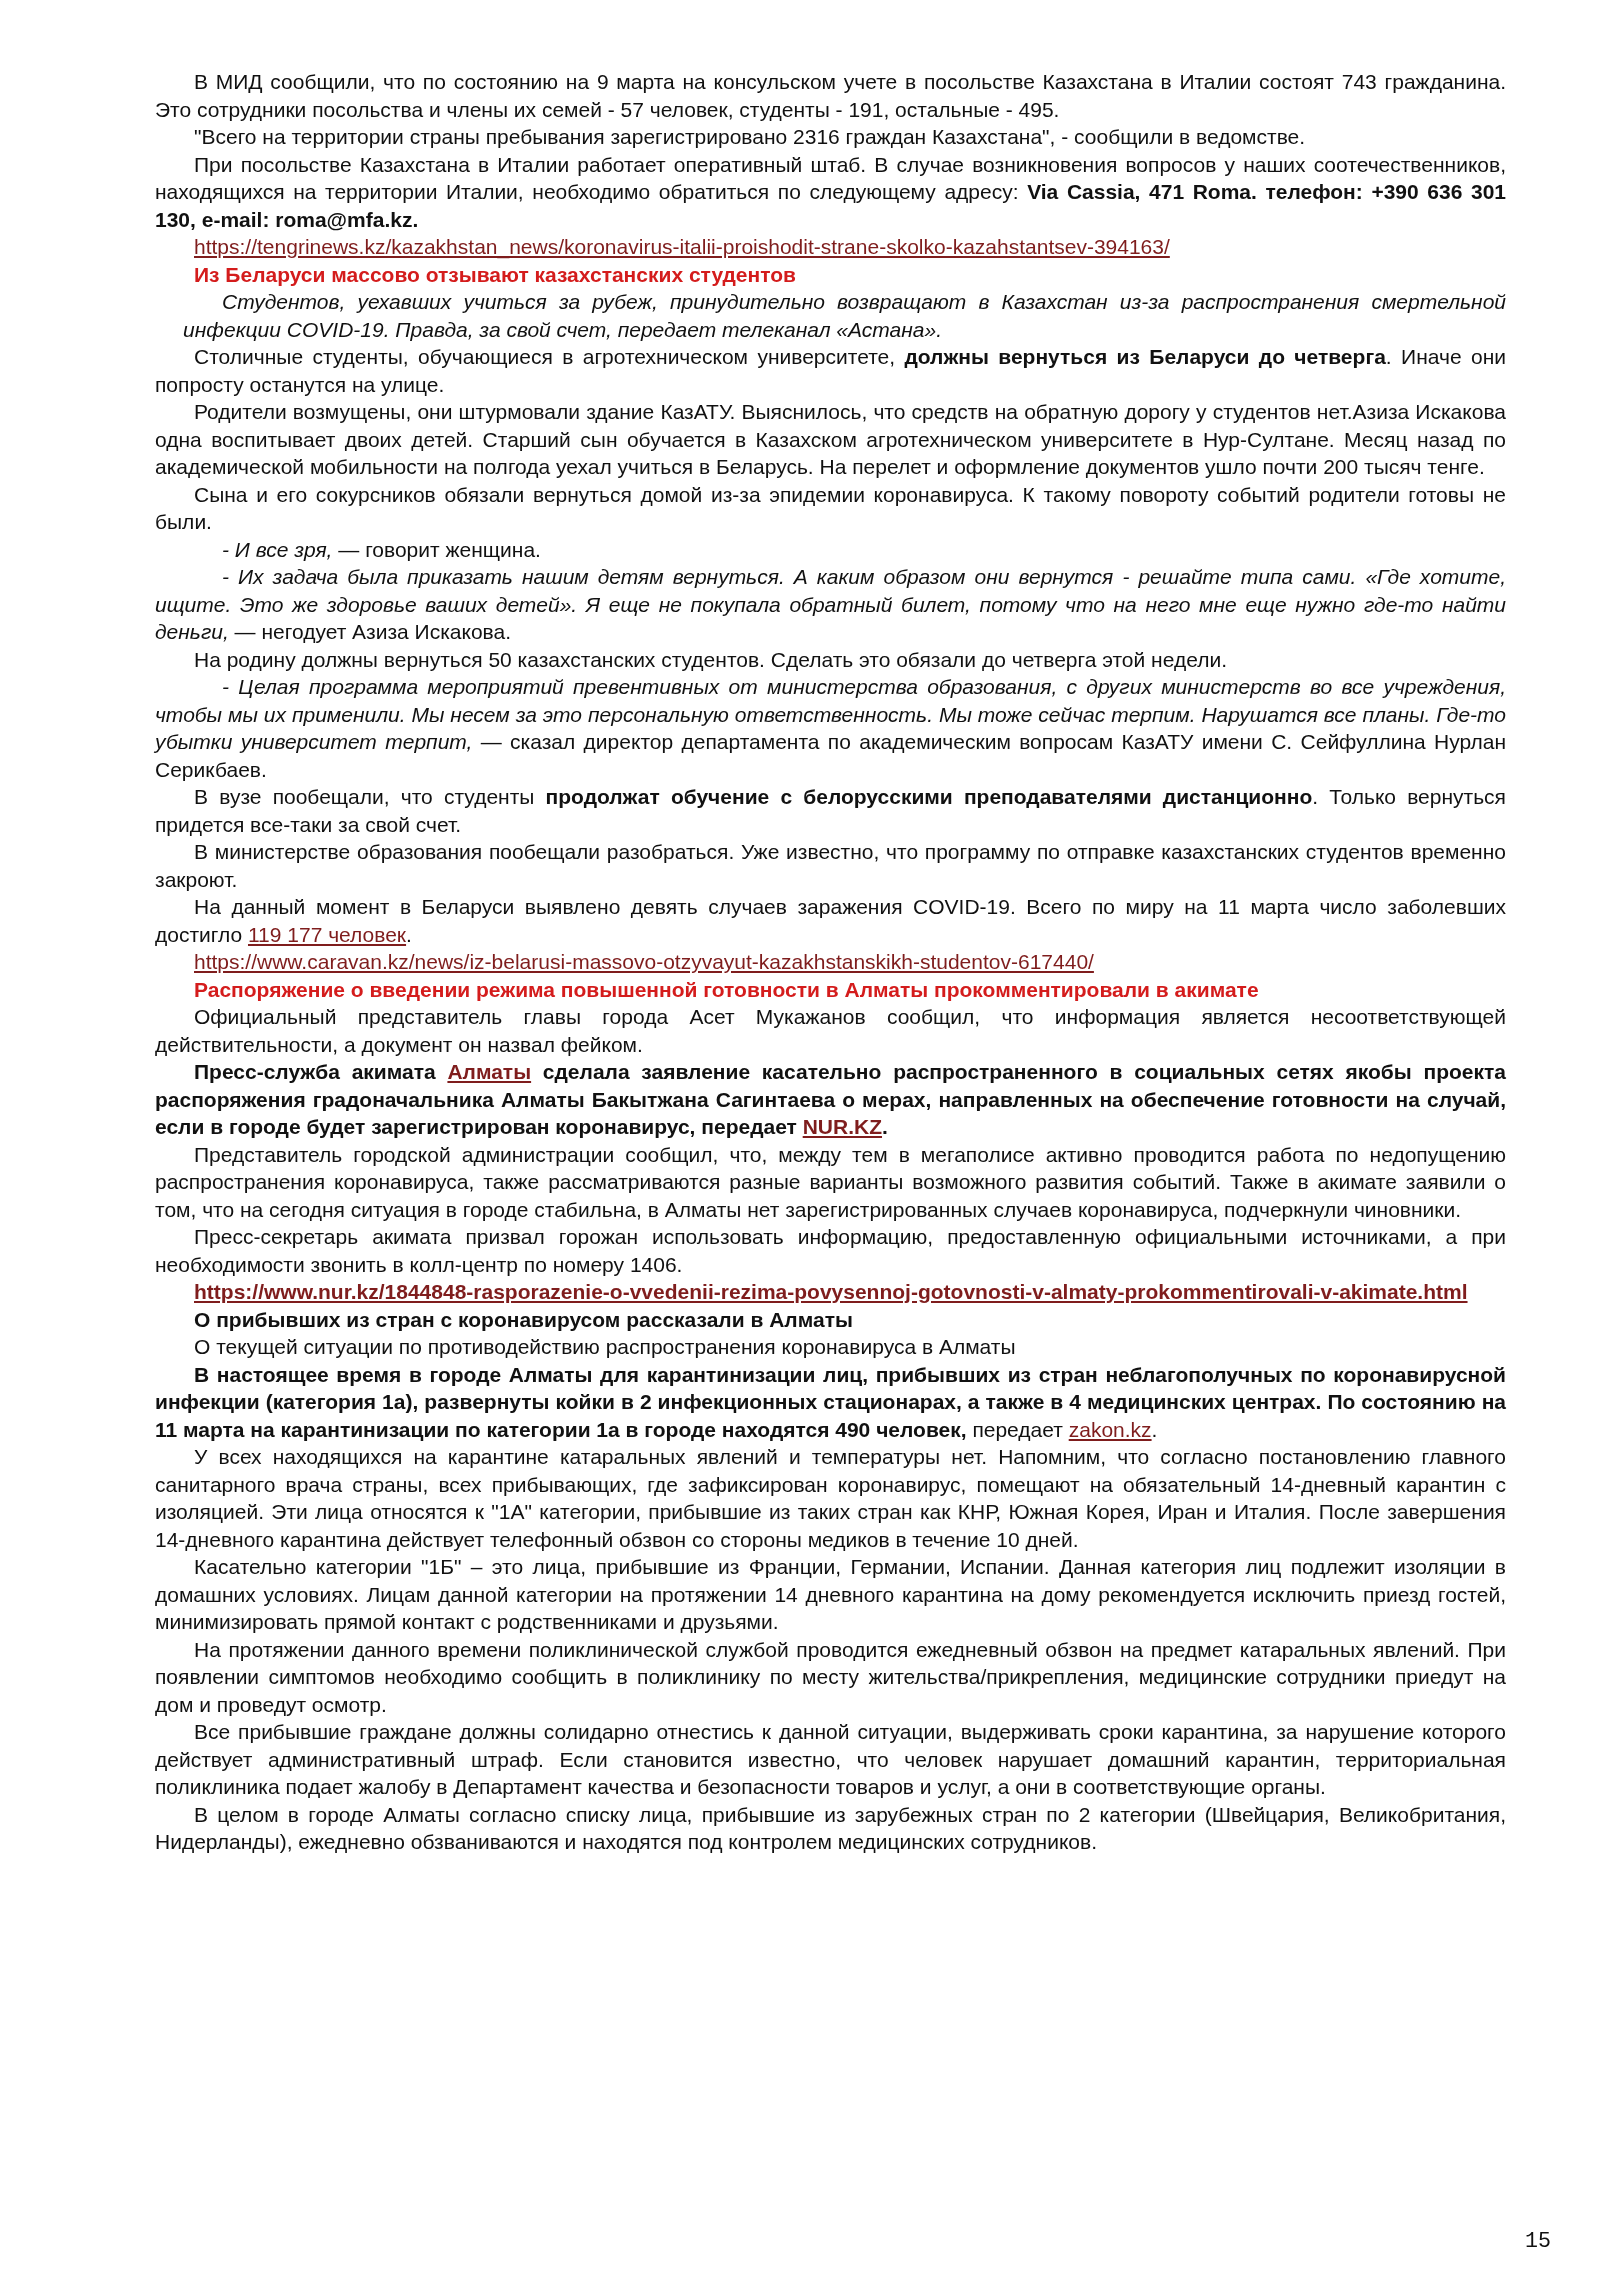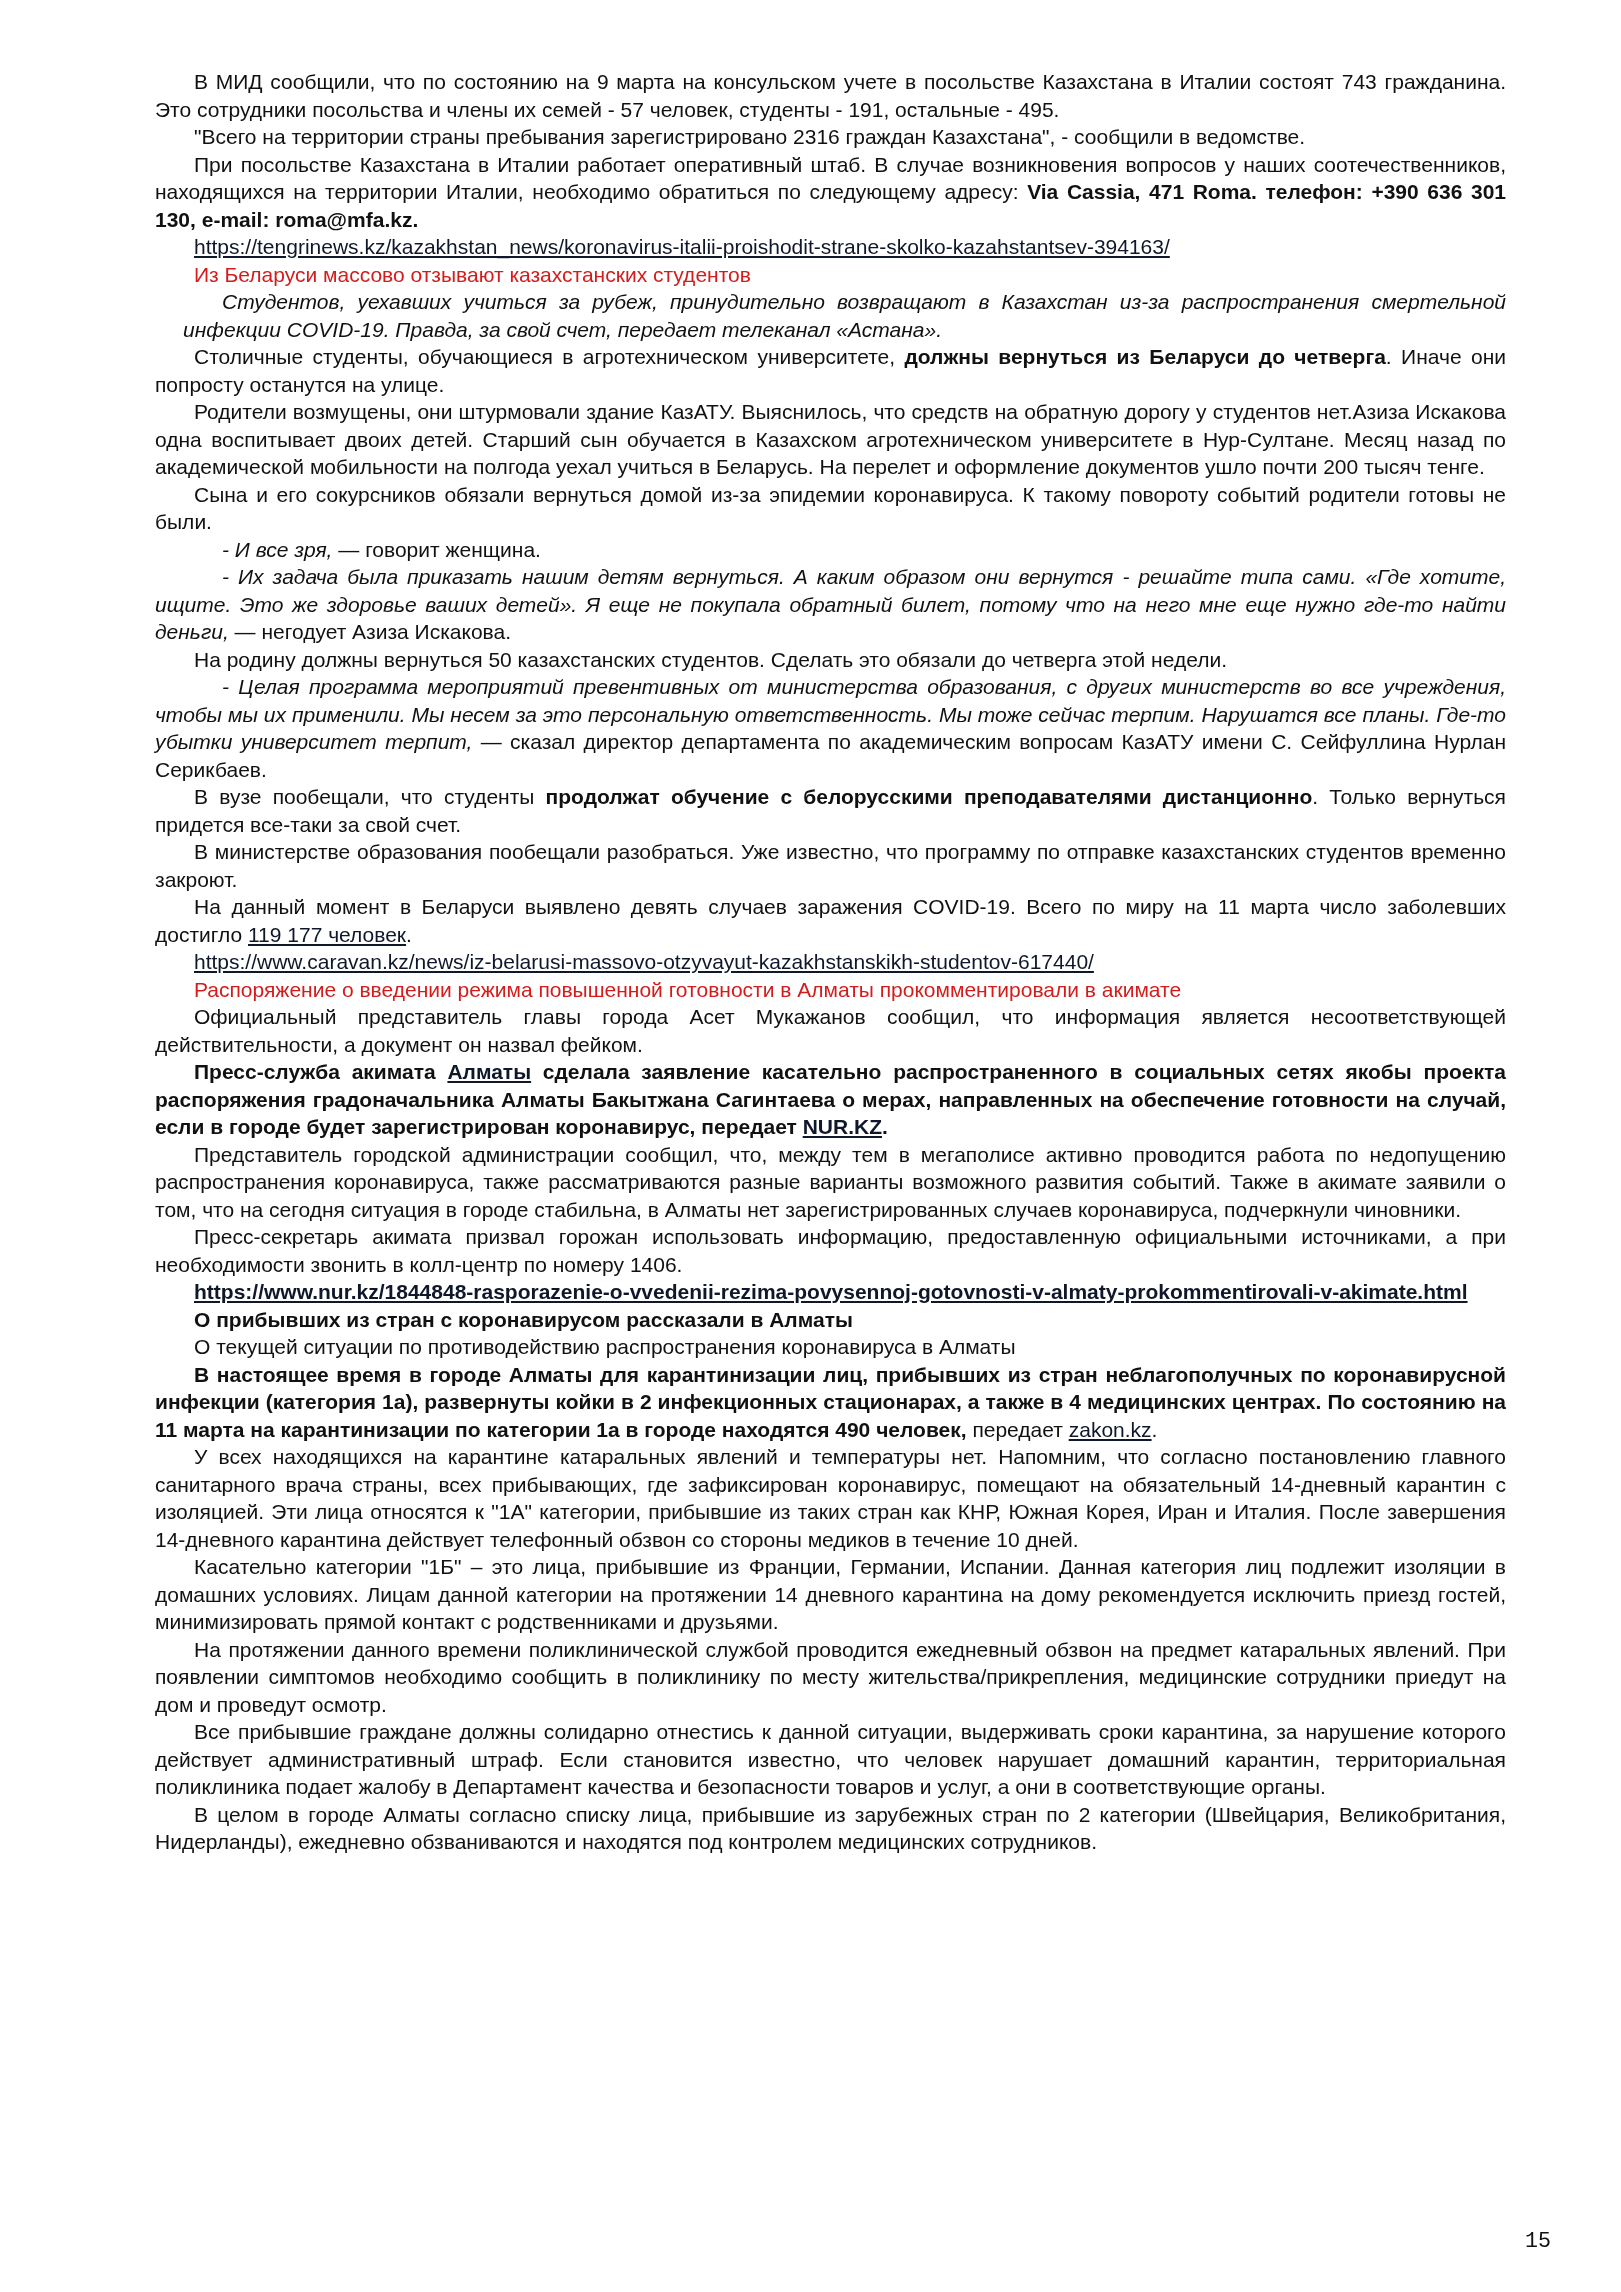"https://tengrinews.kz/kazakhstan_news/ko" a { color: #0f172a -> #7f1d1d }
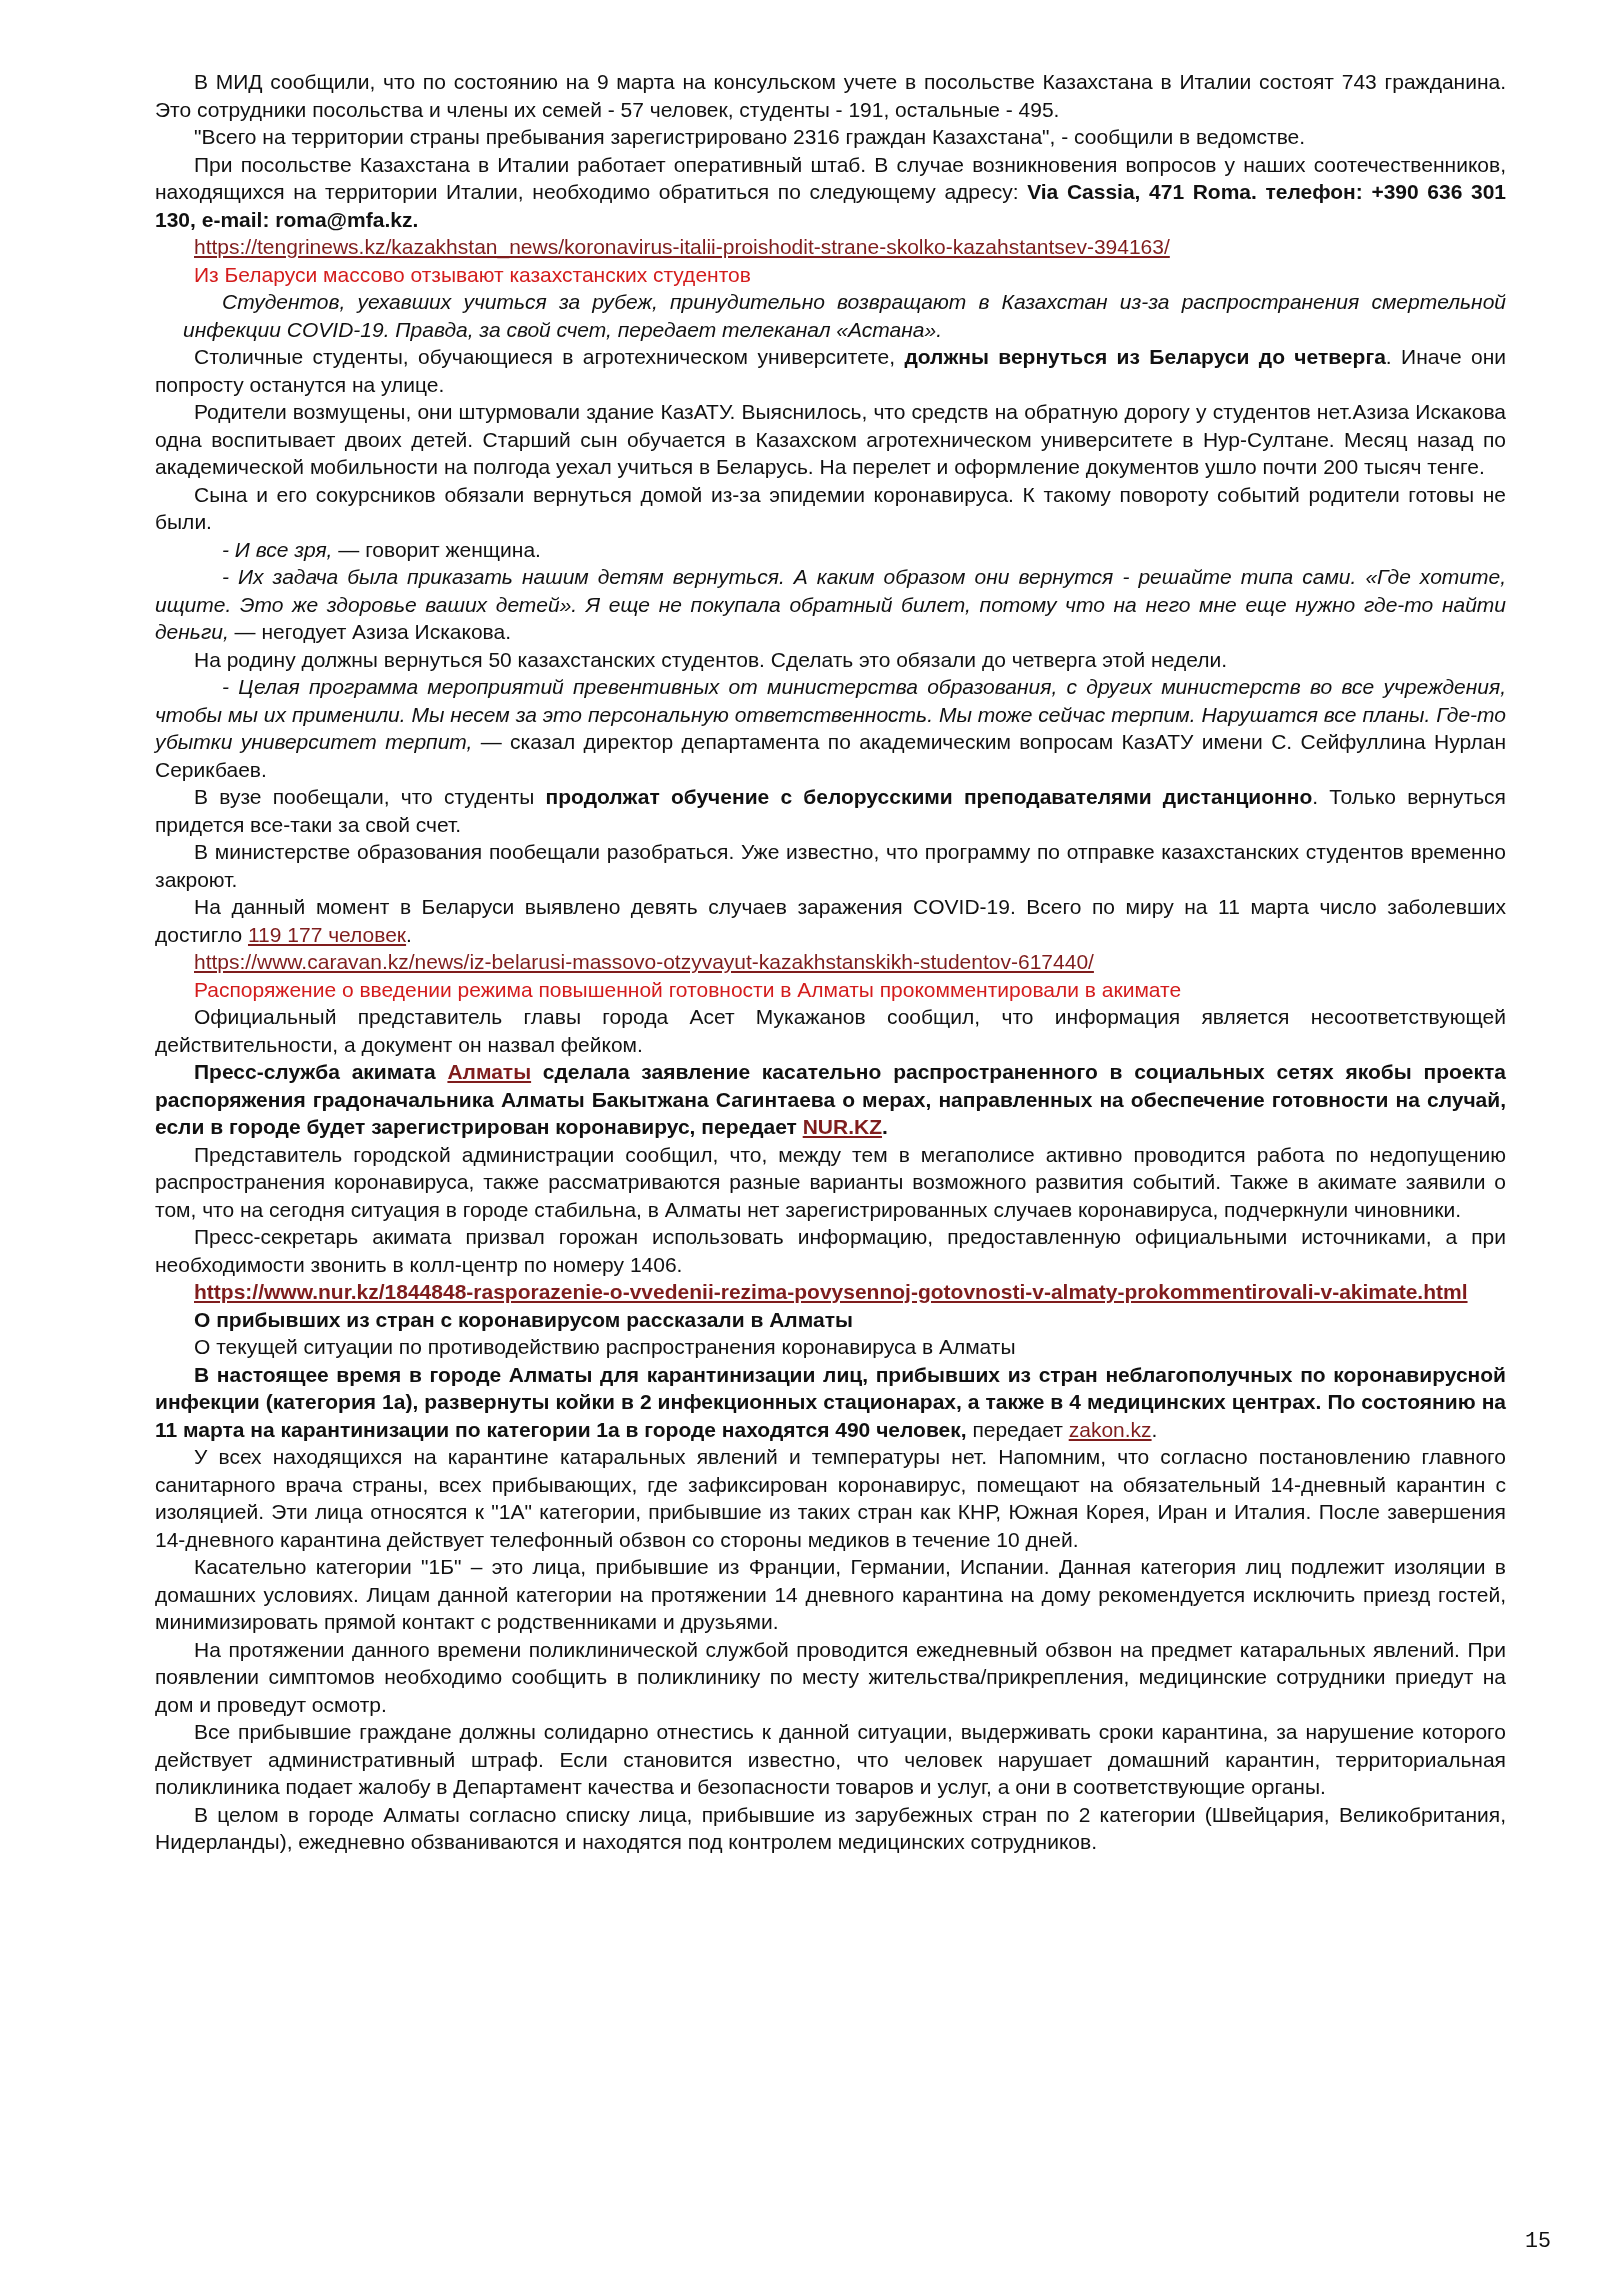"Из Беларуси массово отзывают" .red { font-weight: normal -> bold }
